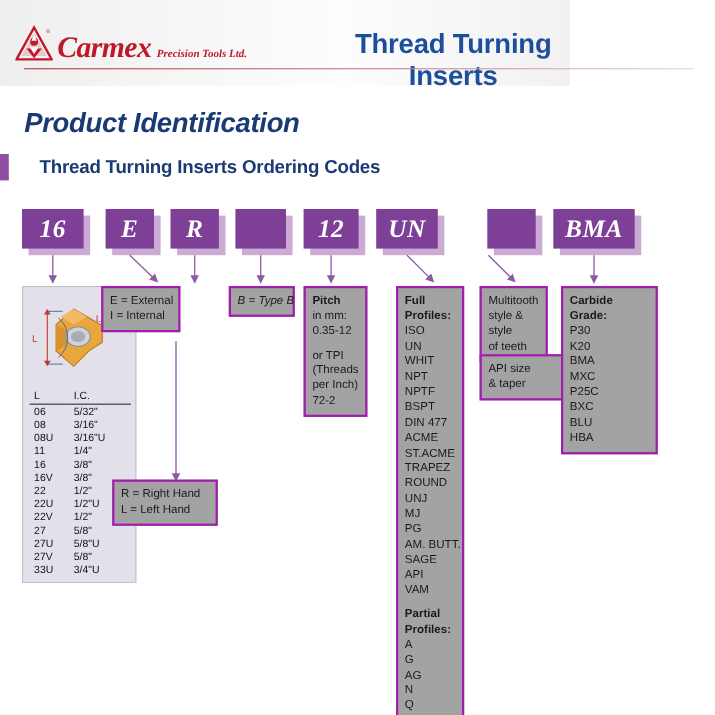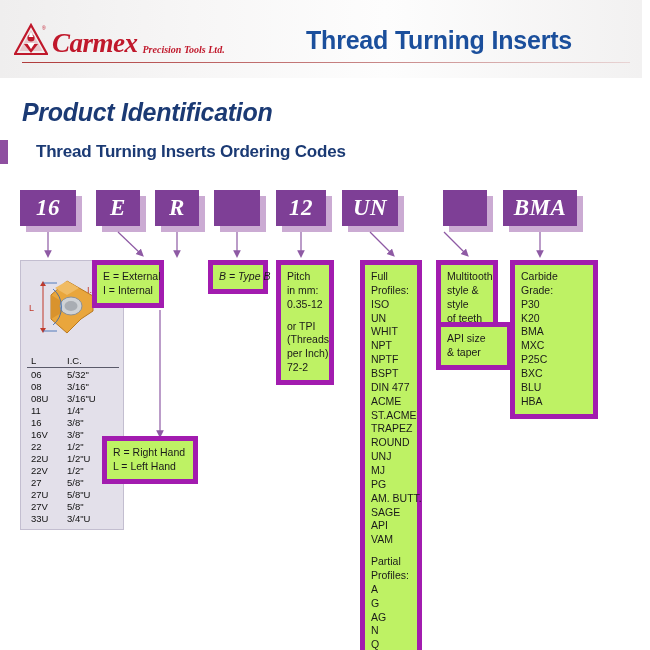"Carmex" #header { width: 642px -> 518px }
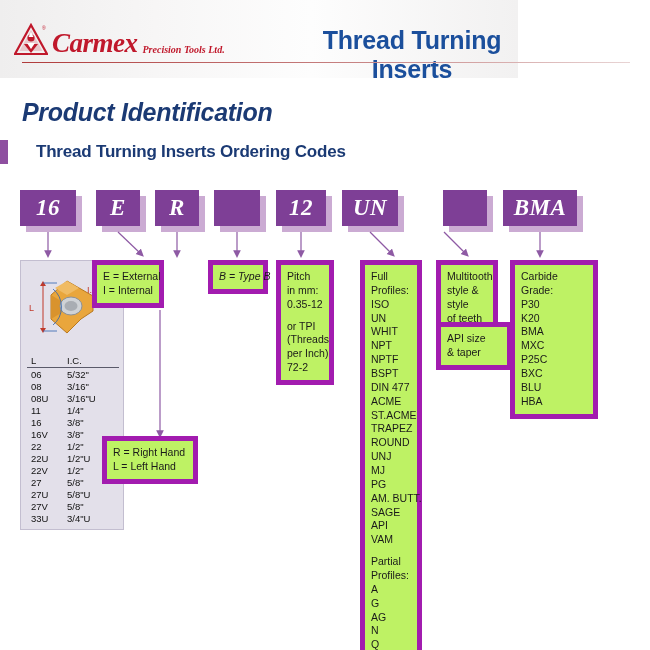"E = External" .info-box { background: #bef264 -> #a3a3a3; border: 5px solid #a21caf -> 2px solid #a21caf }
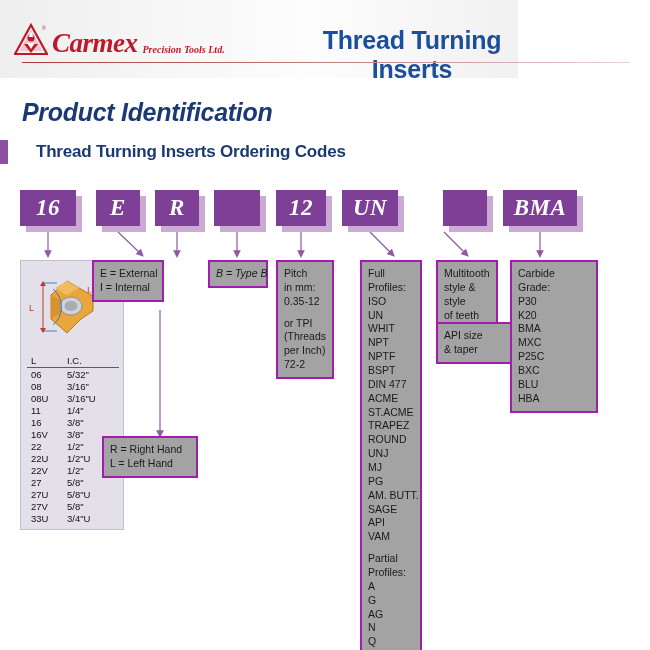"Pitch" .ib-title { font-weight: normal -> bold }
